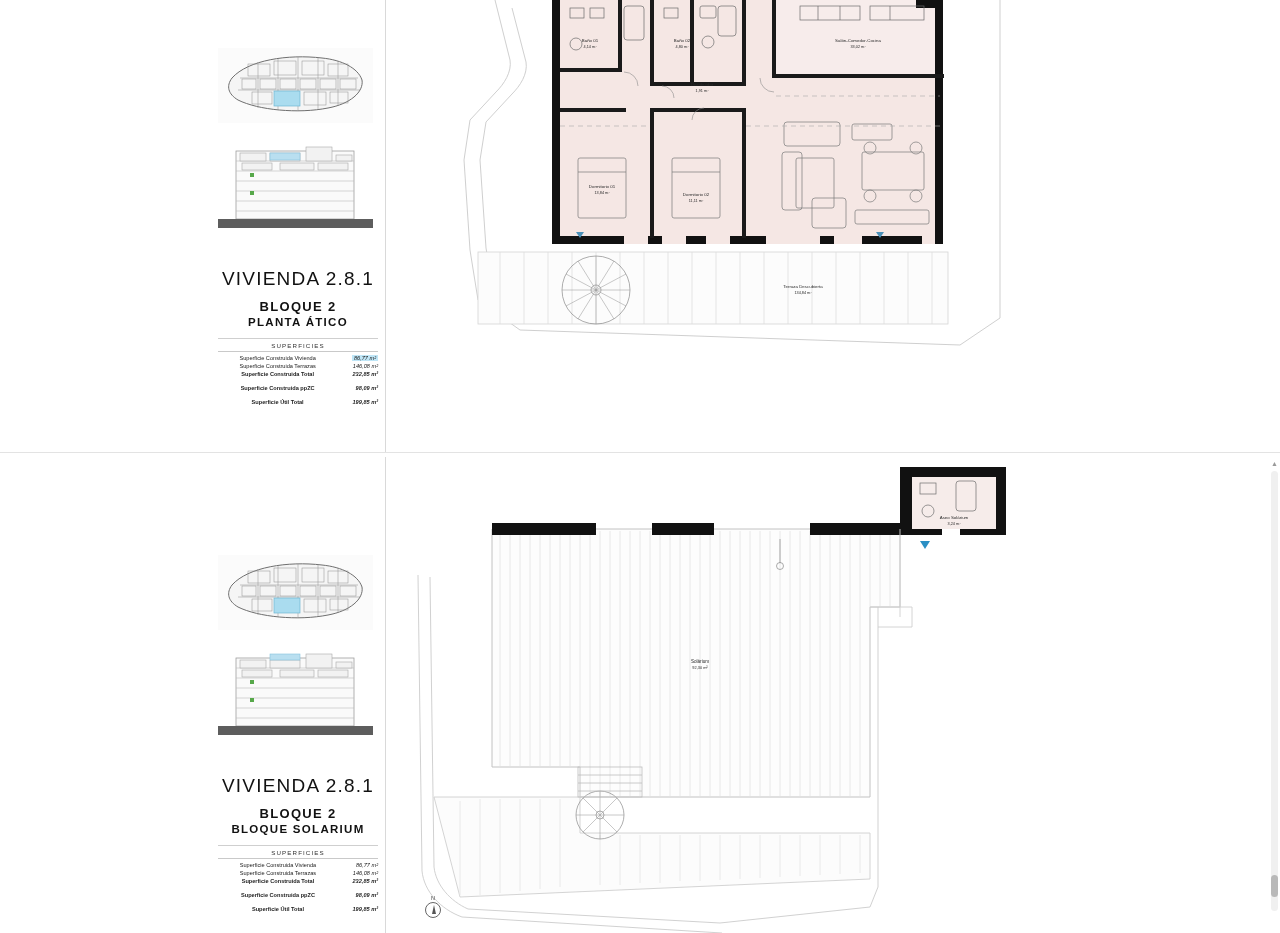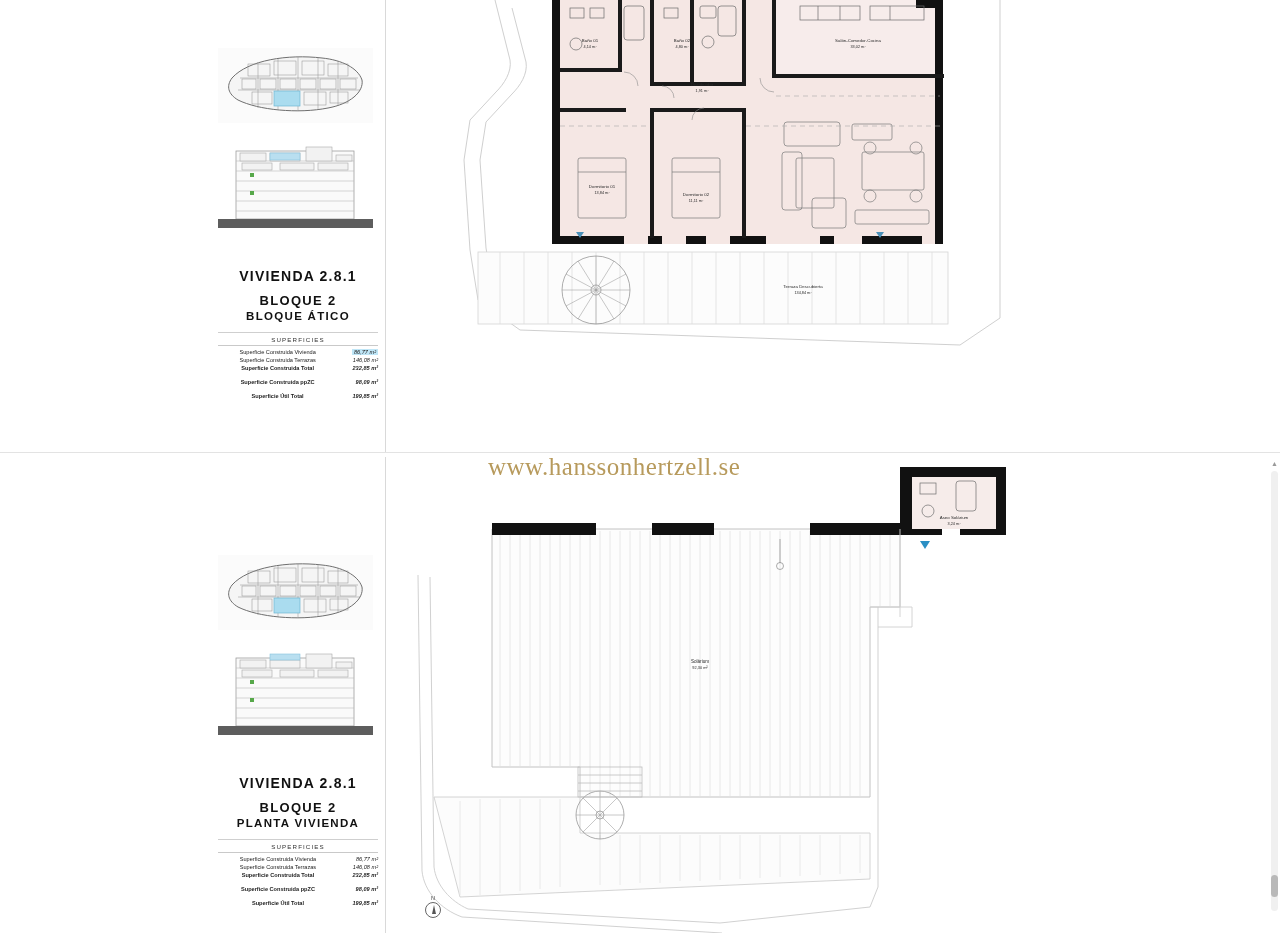"VIVIENDA 2.8.1" .vivienda { font-size: 14px -> 19px; font-weight: bold -> normal }
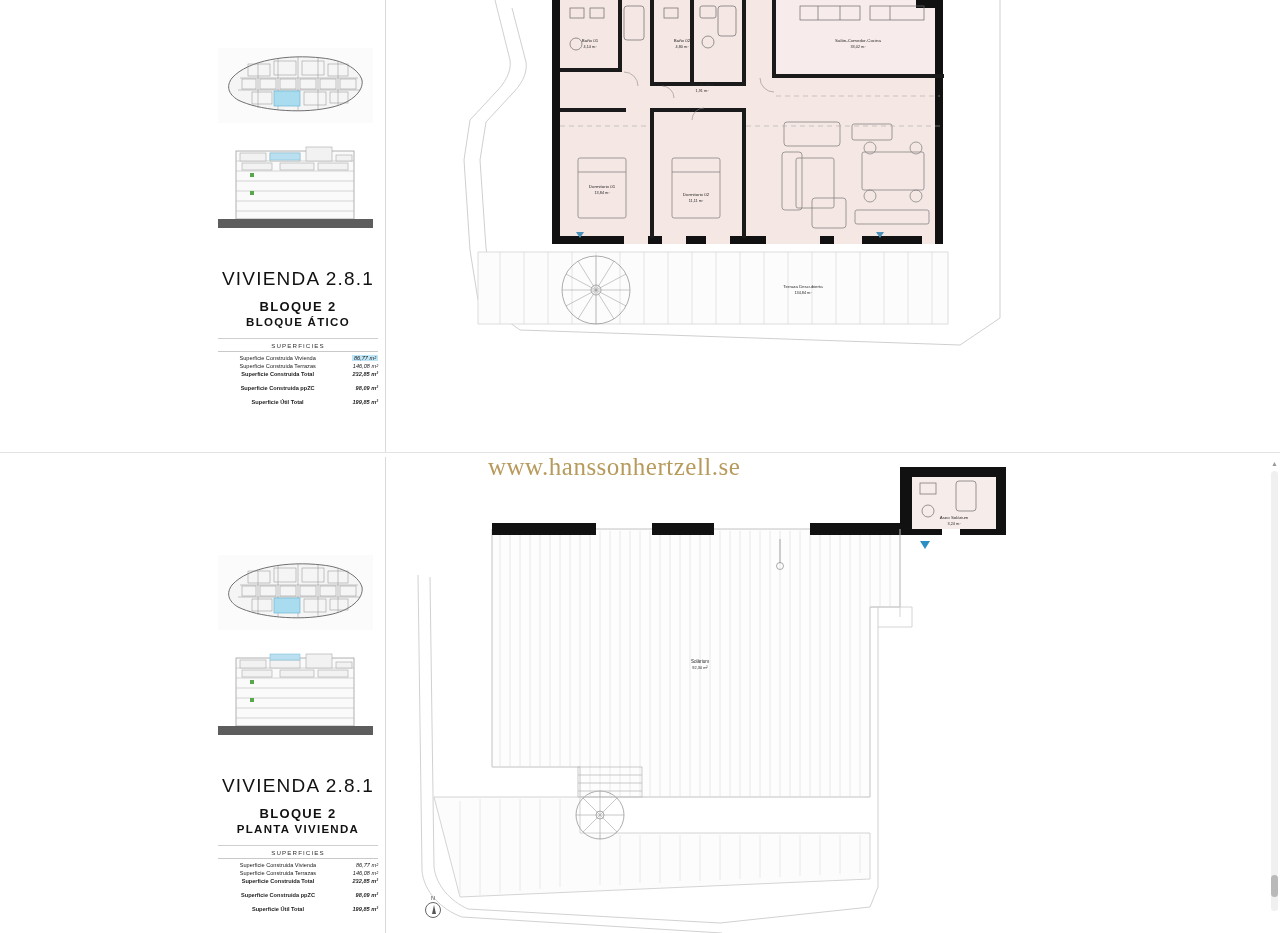"BLOQUE ÁTICO" div.planta { text: BLOQUE -> PLANTA }
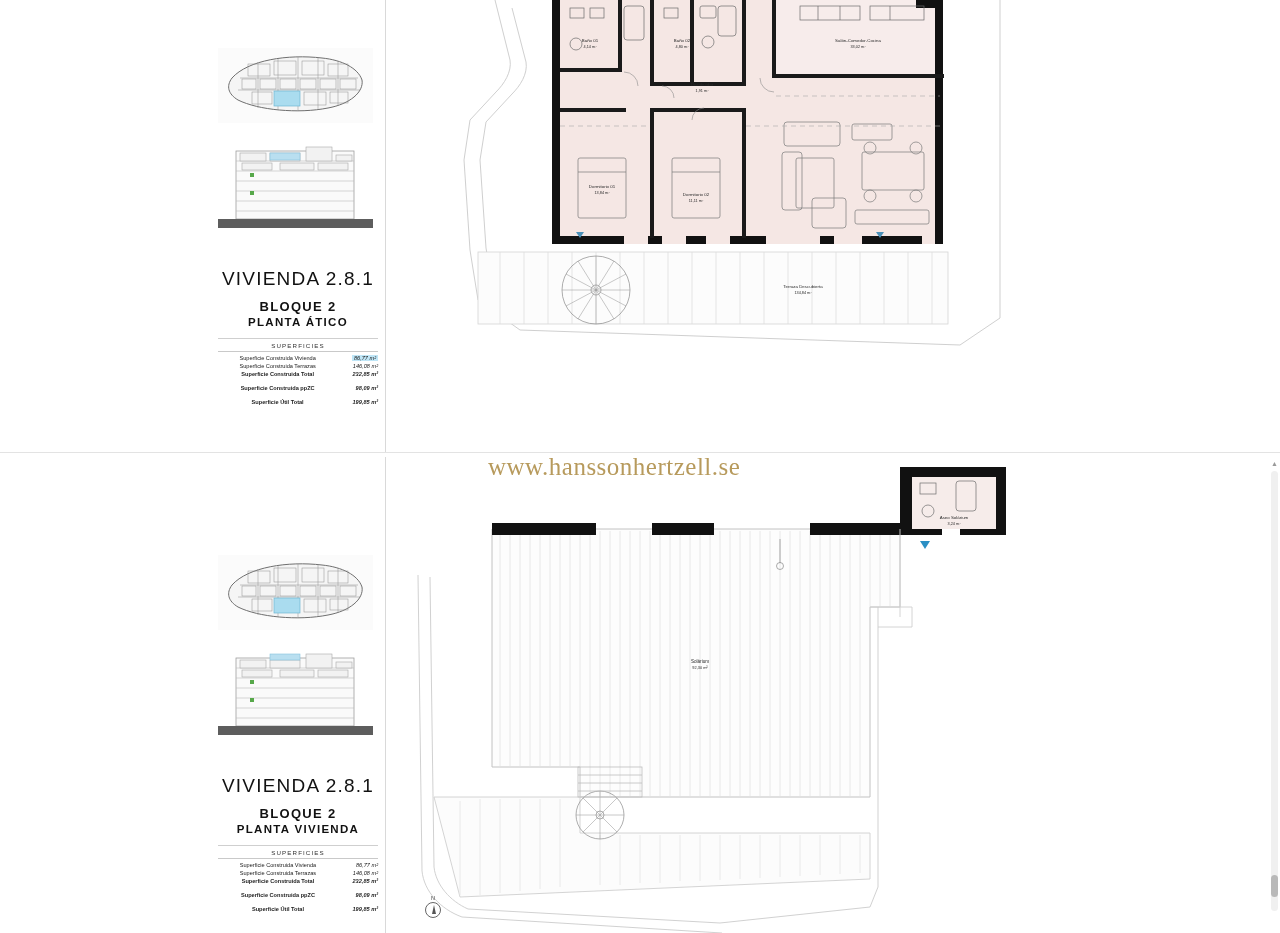"www.hanssonhertzell.se" div.watermark { html: <div>www.hanssonhertzell.se</div> -> none }
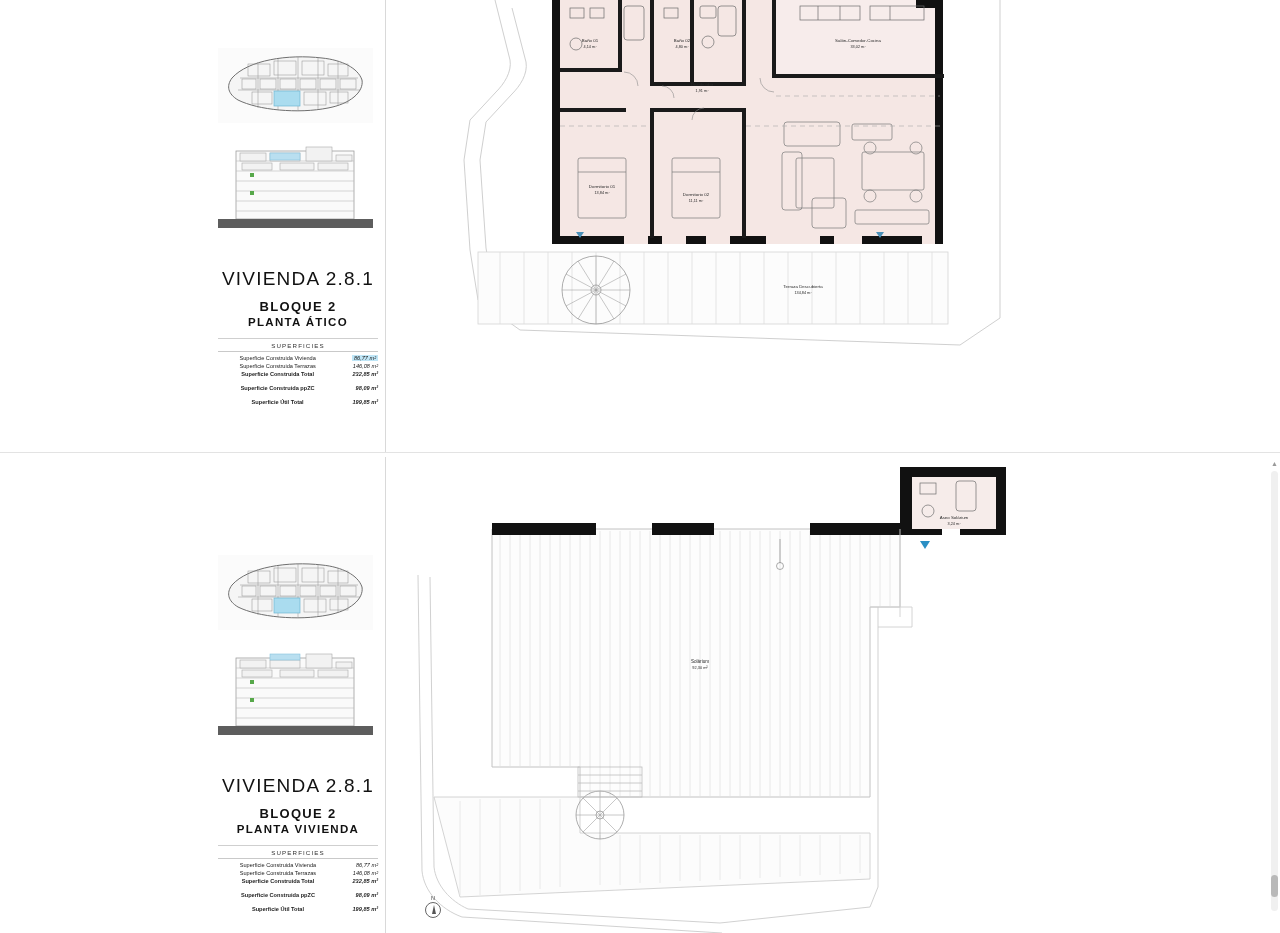"PLANTA VIVIENDA" div.planta { text: PLANTA VIVIENDA -> BLOQUE SOLARIUM }
